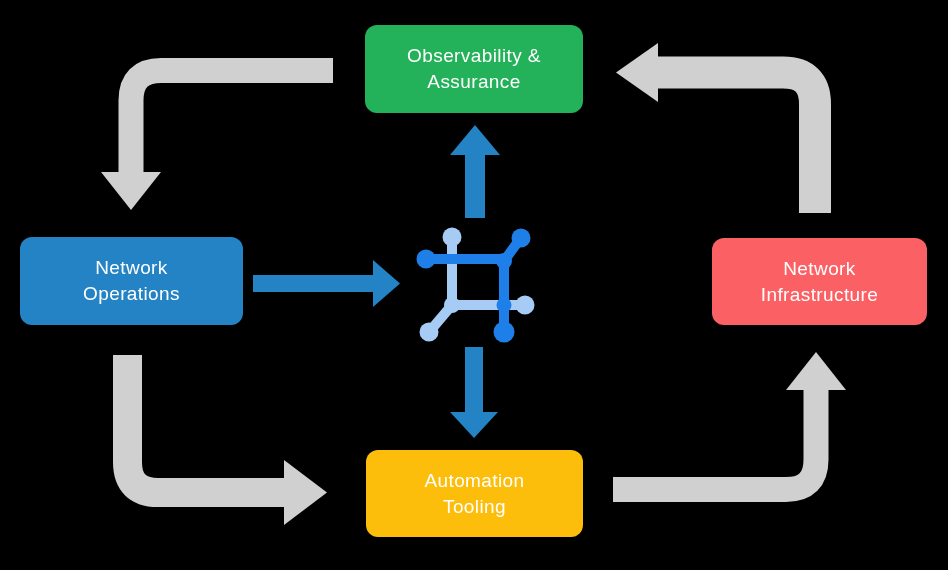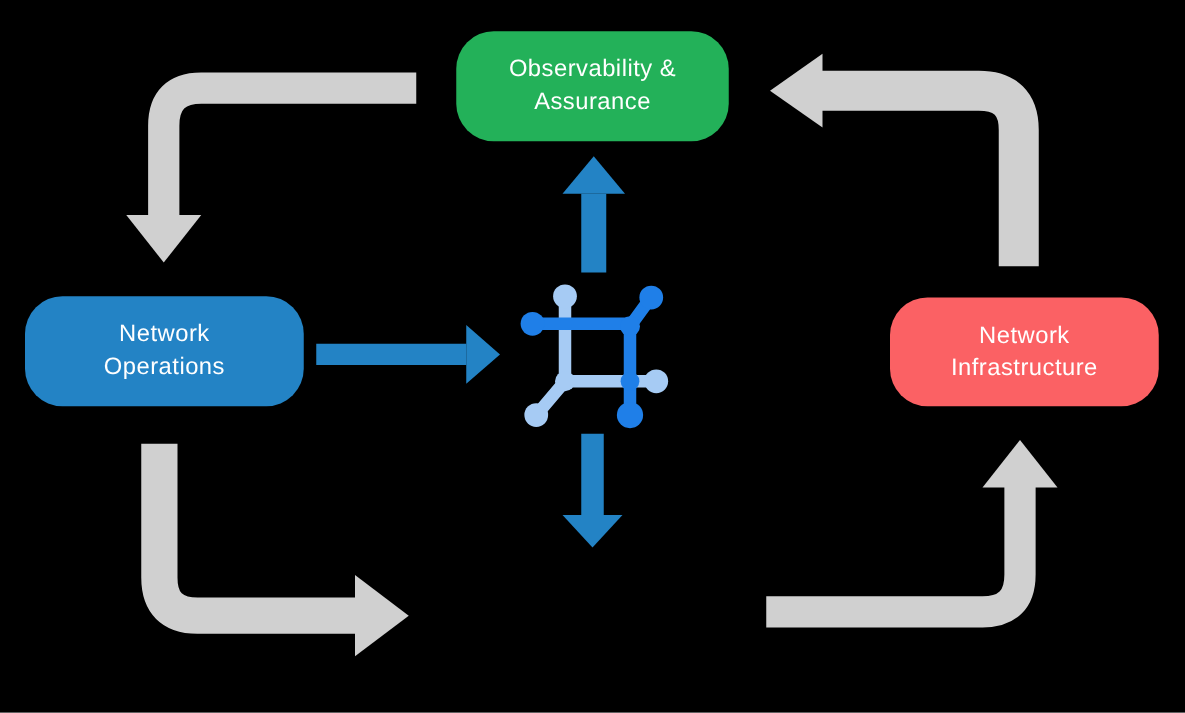"Observability &" .node { border-radius: 30px -> 12px }
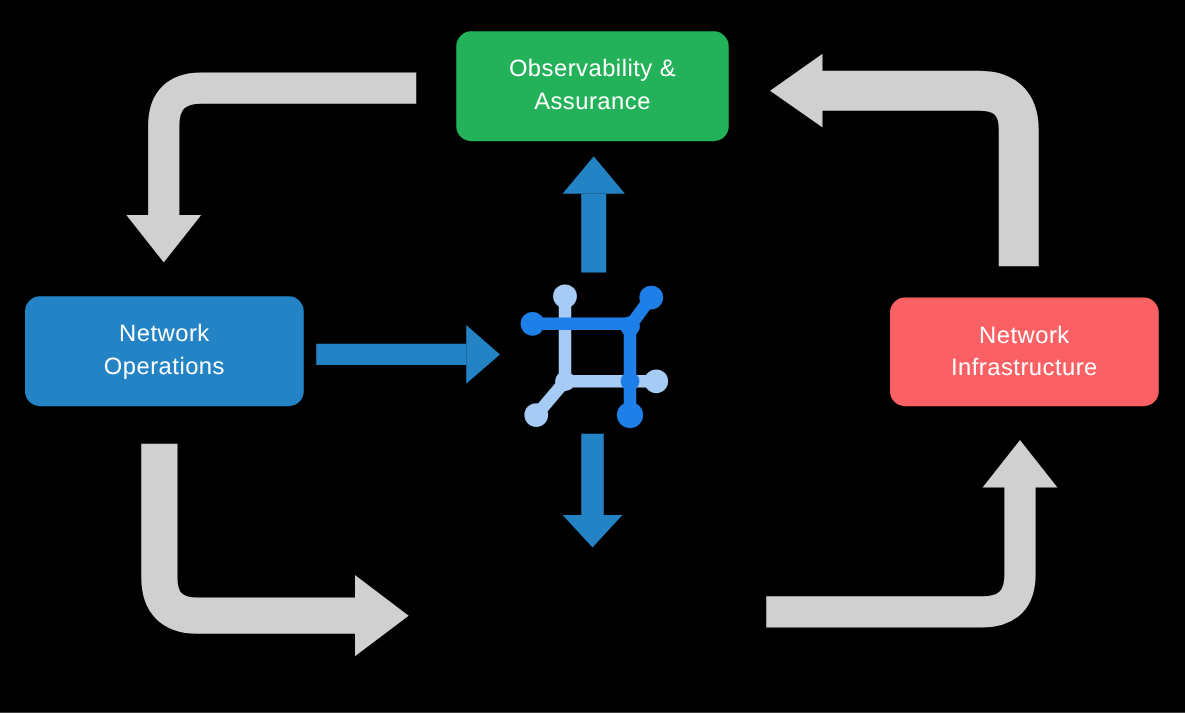"Automation" div.node { html: none -> <div>Automation Tooling</div> }
